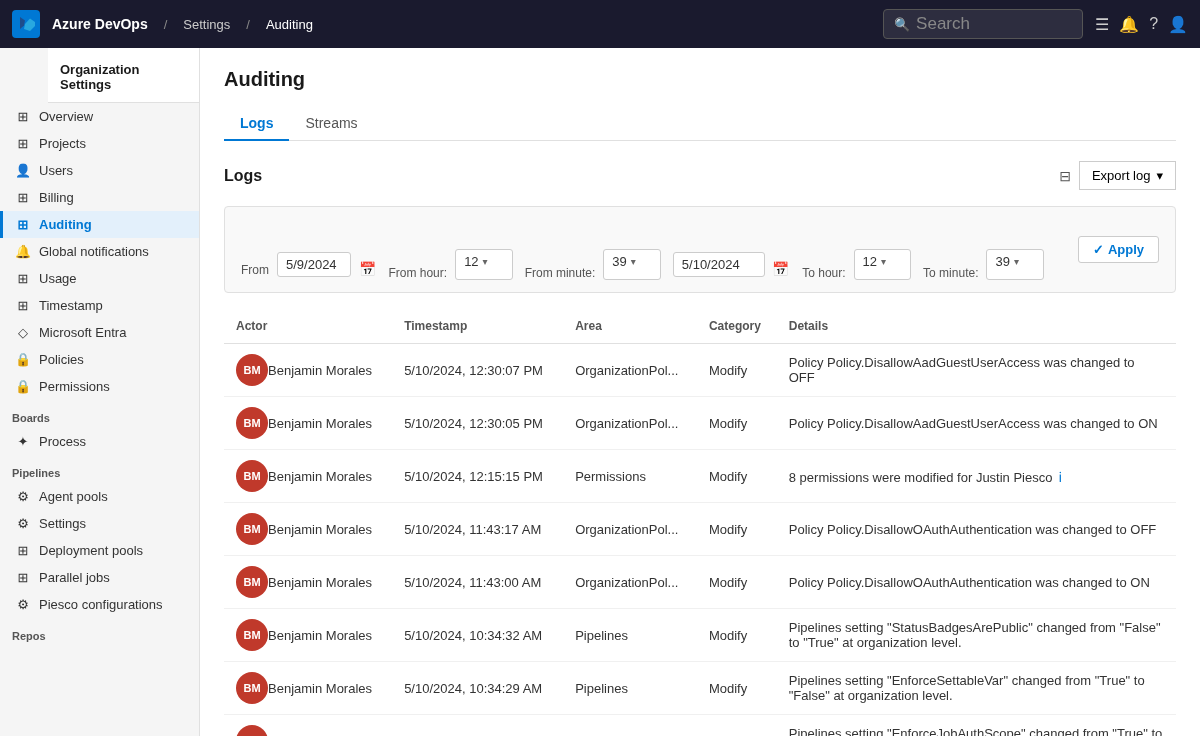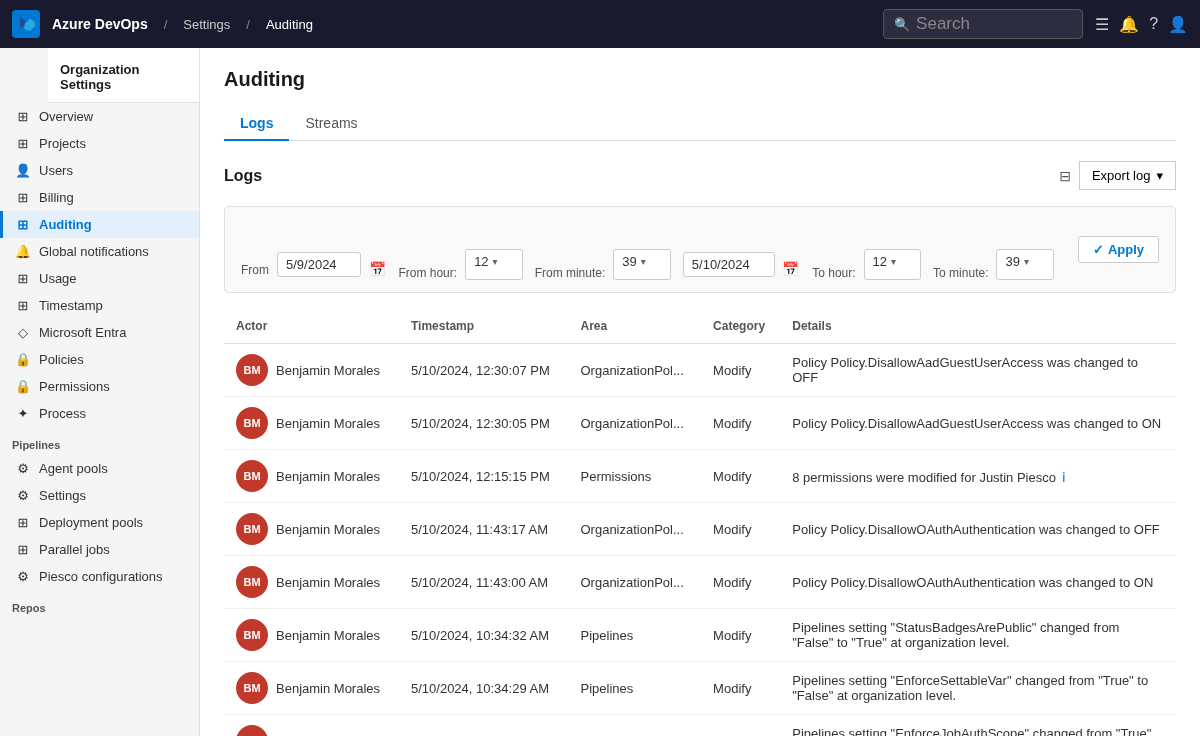"5/9/2024" input.filter-input { width: 84px -> 74px }
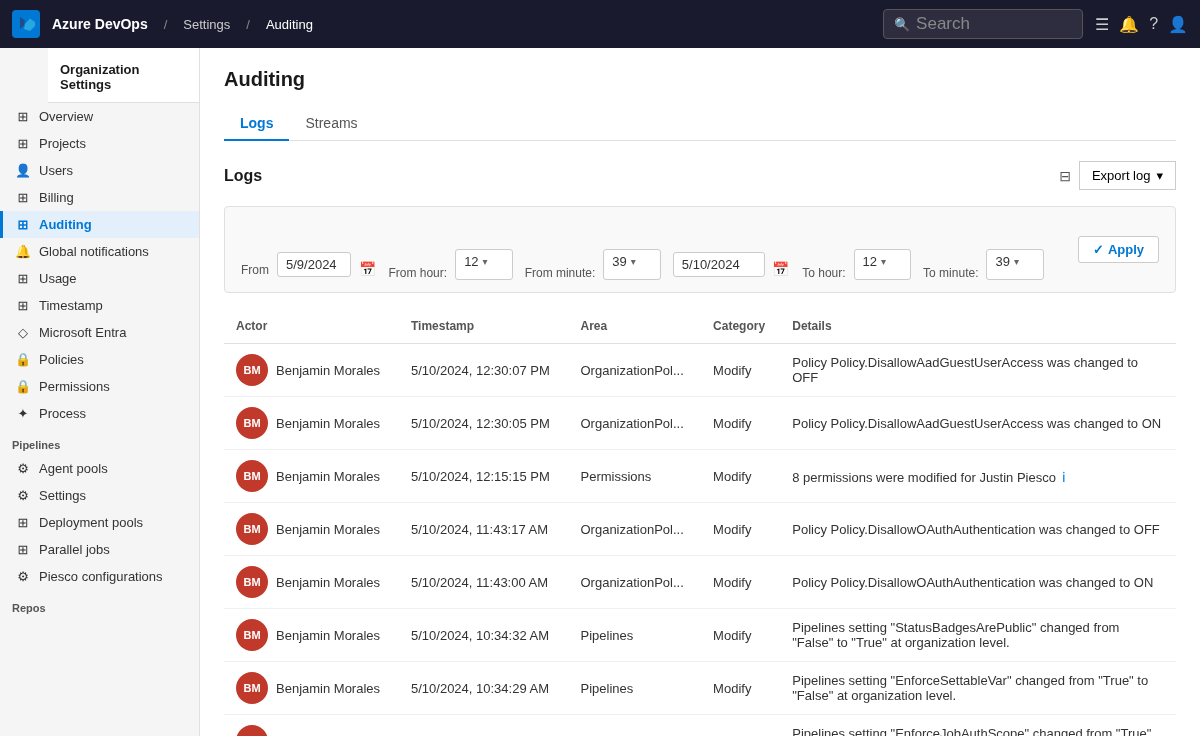"BM" .actor-cell { gap: 8px -> none }
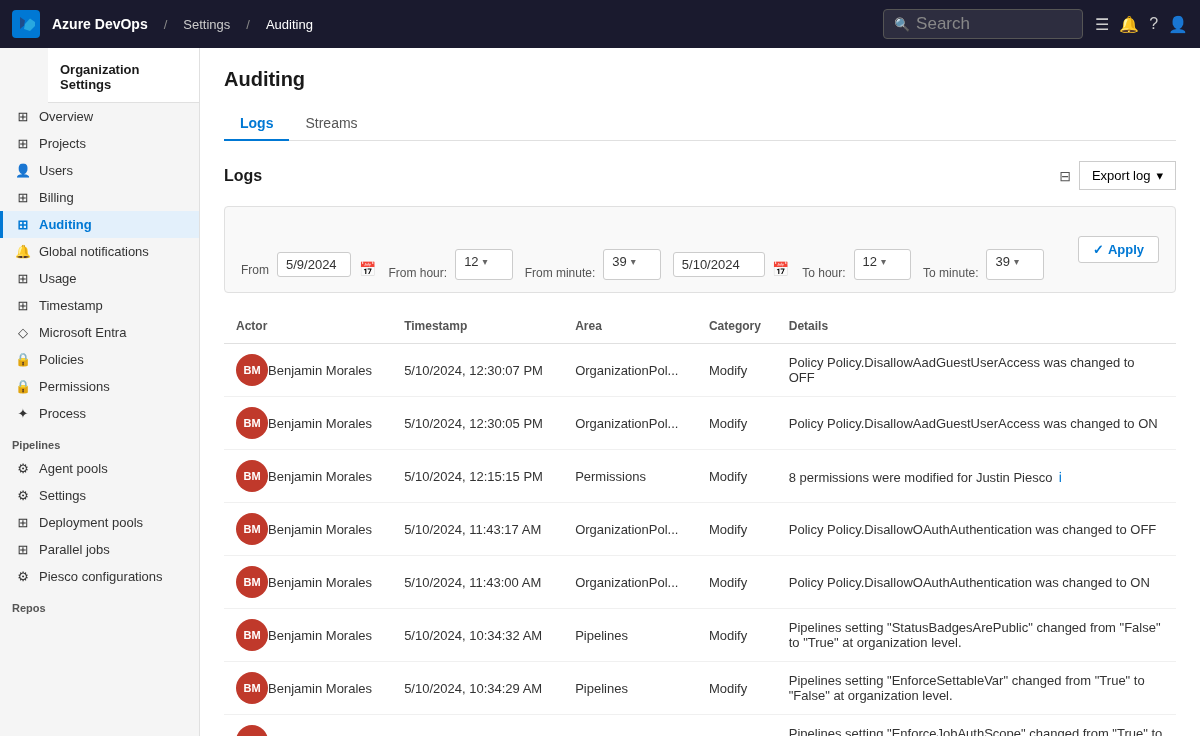"Boards" div.section-label { html: none -> <div>Boards</div> }
